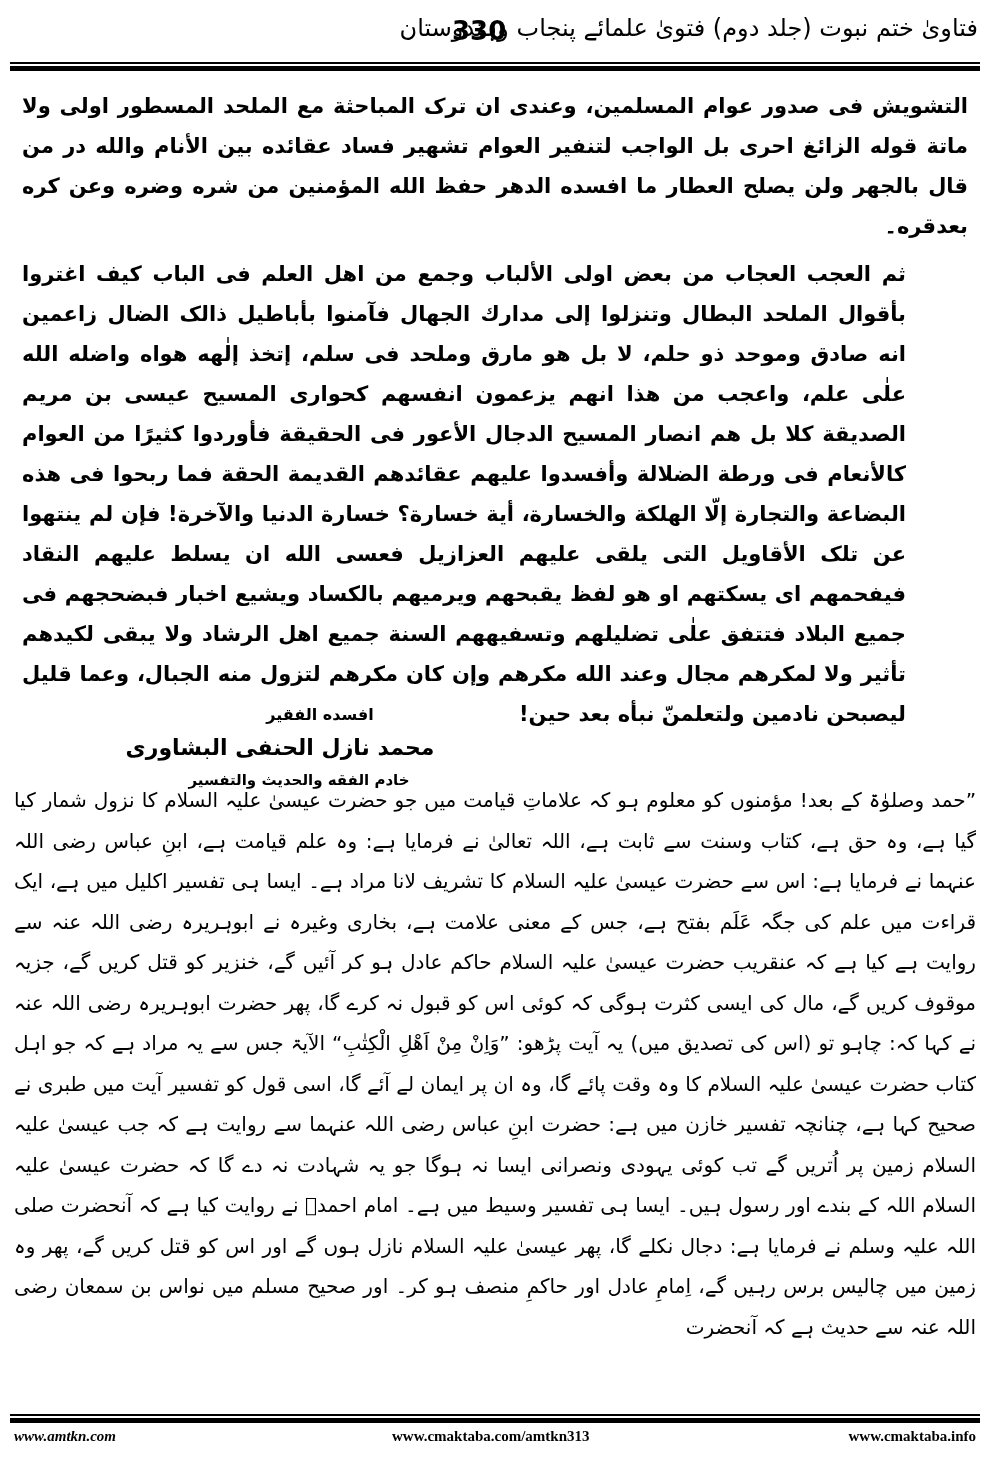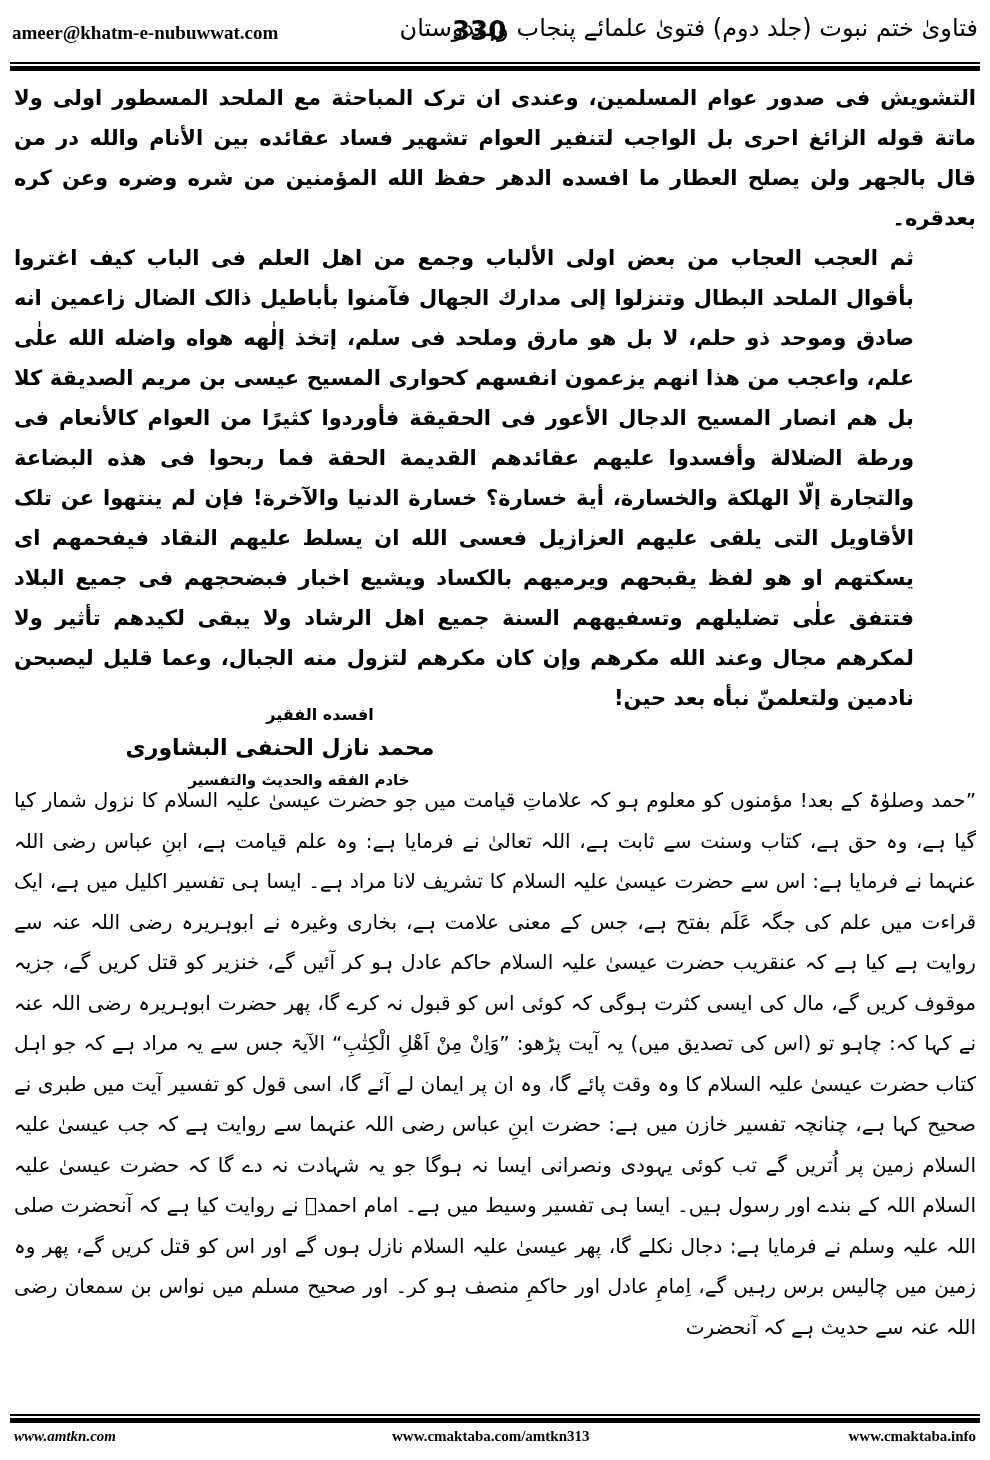"ameer@khatm-e-nubuwwat.com" span.email { html: <span>ameer@khatm-e-nubuwwat.com</span> -> none }
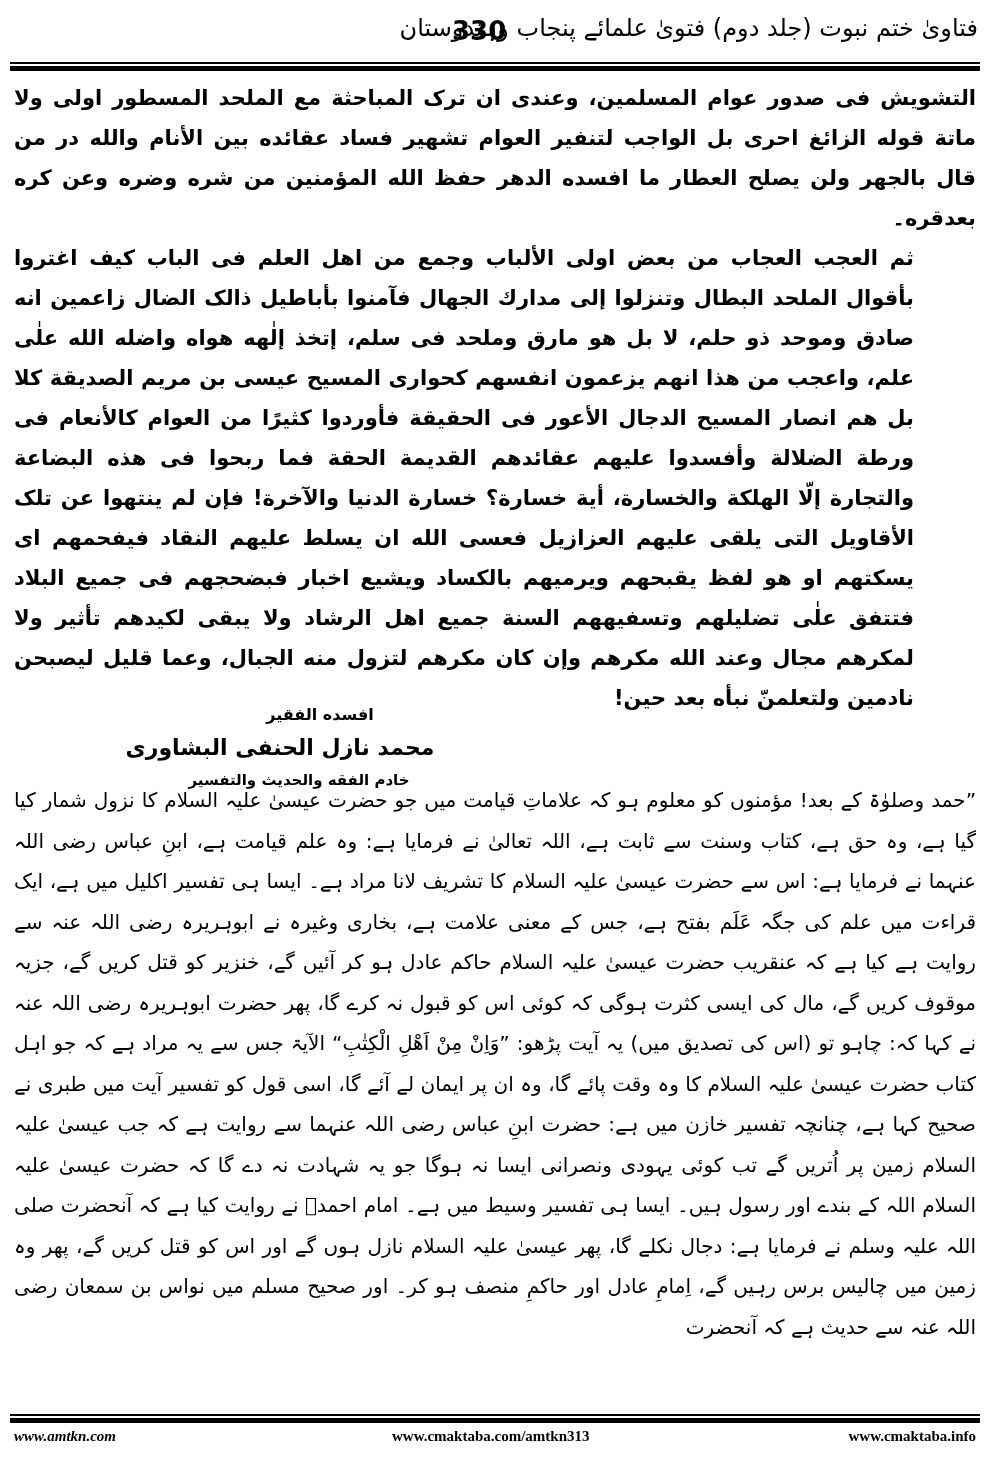"التشويش فی صدور عوام المسلمين،" .arabic p { margin: 0 -> 8px }
